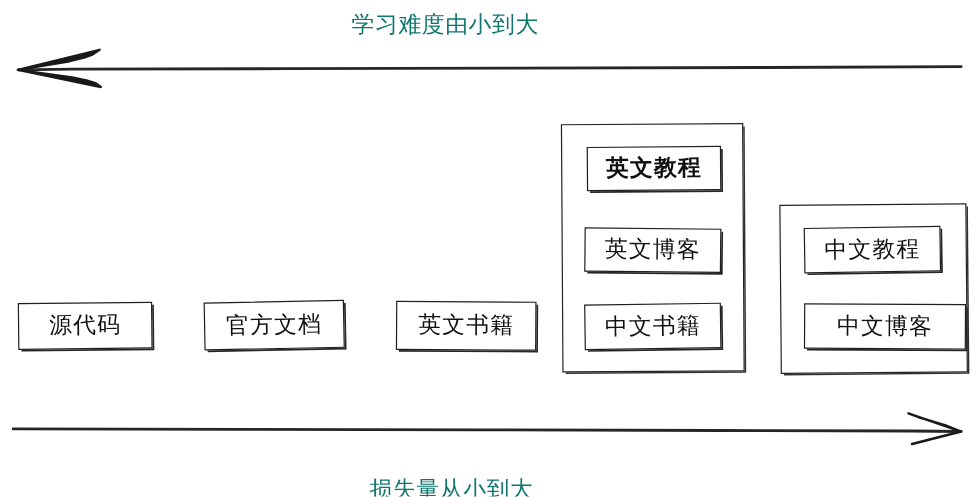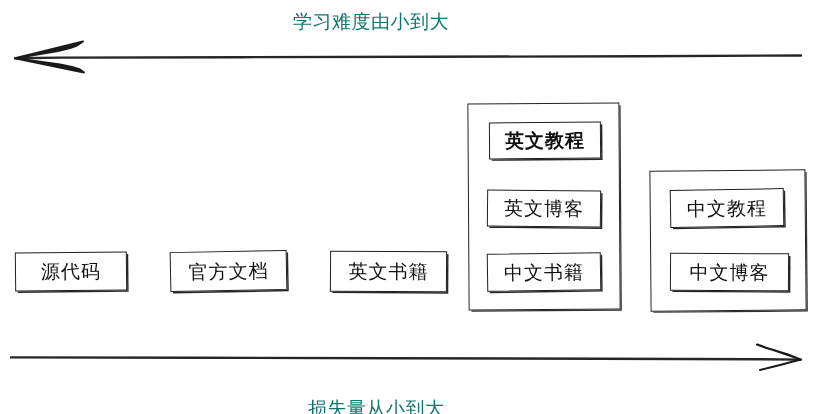"中文博客" div.sketch-box { width: 119px -> 135px }
